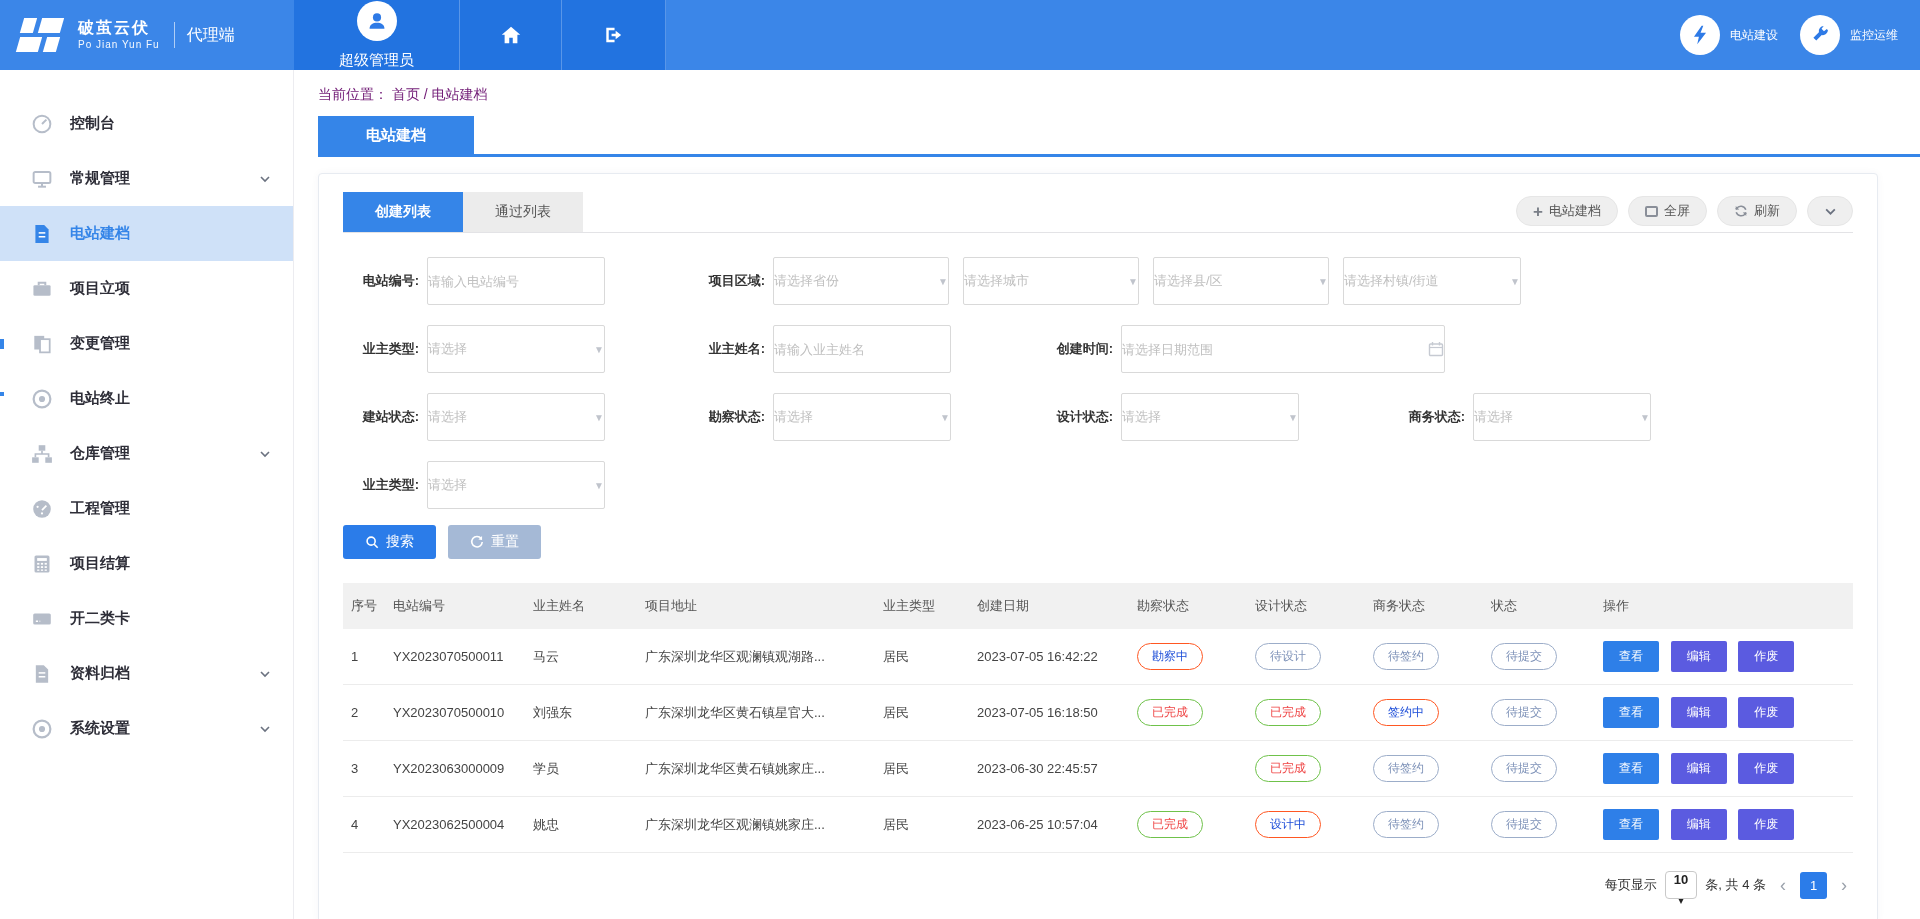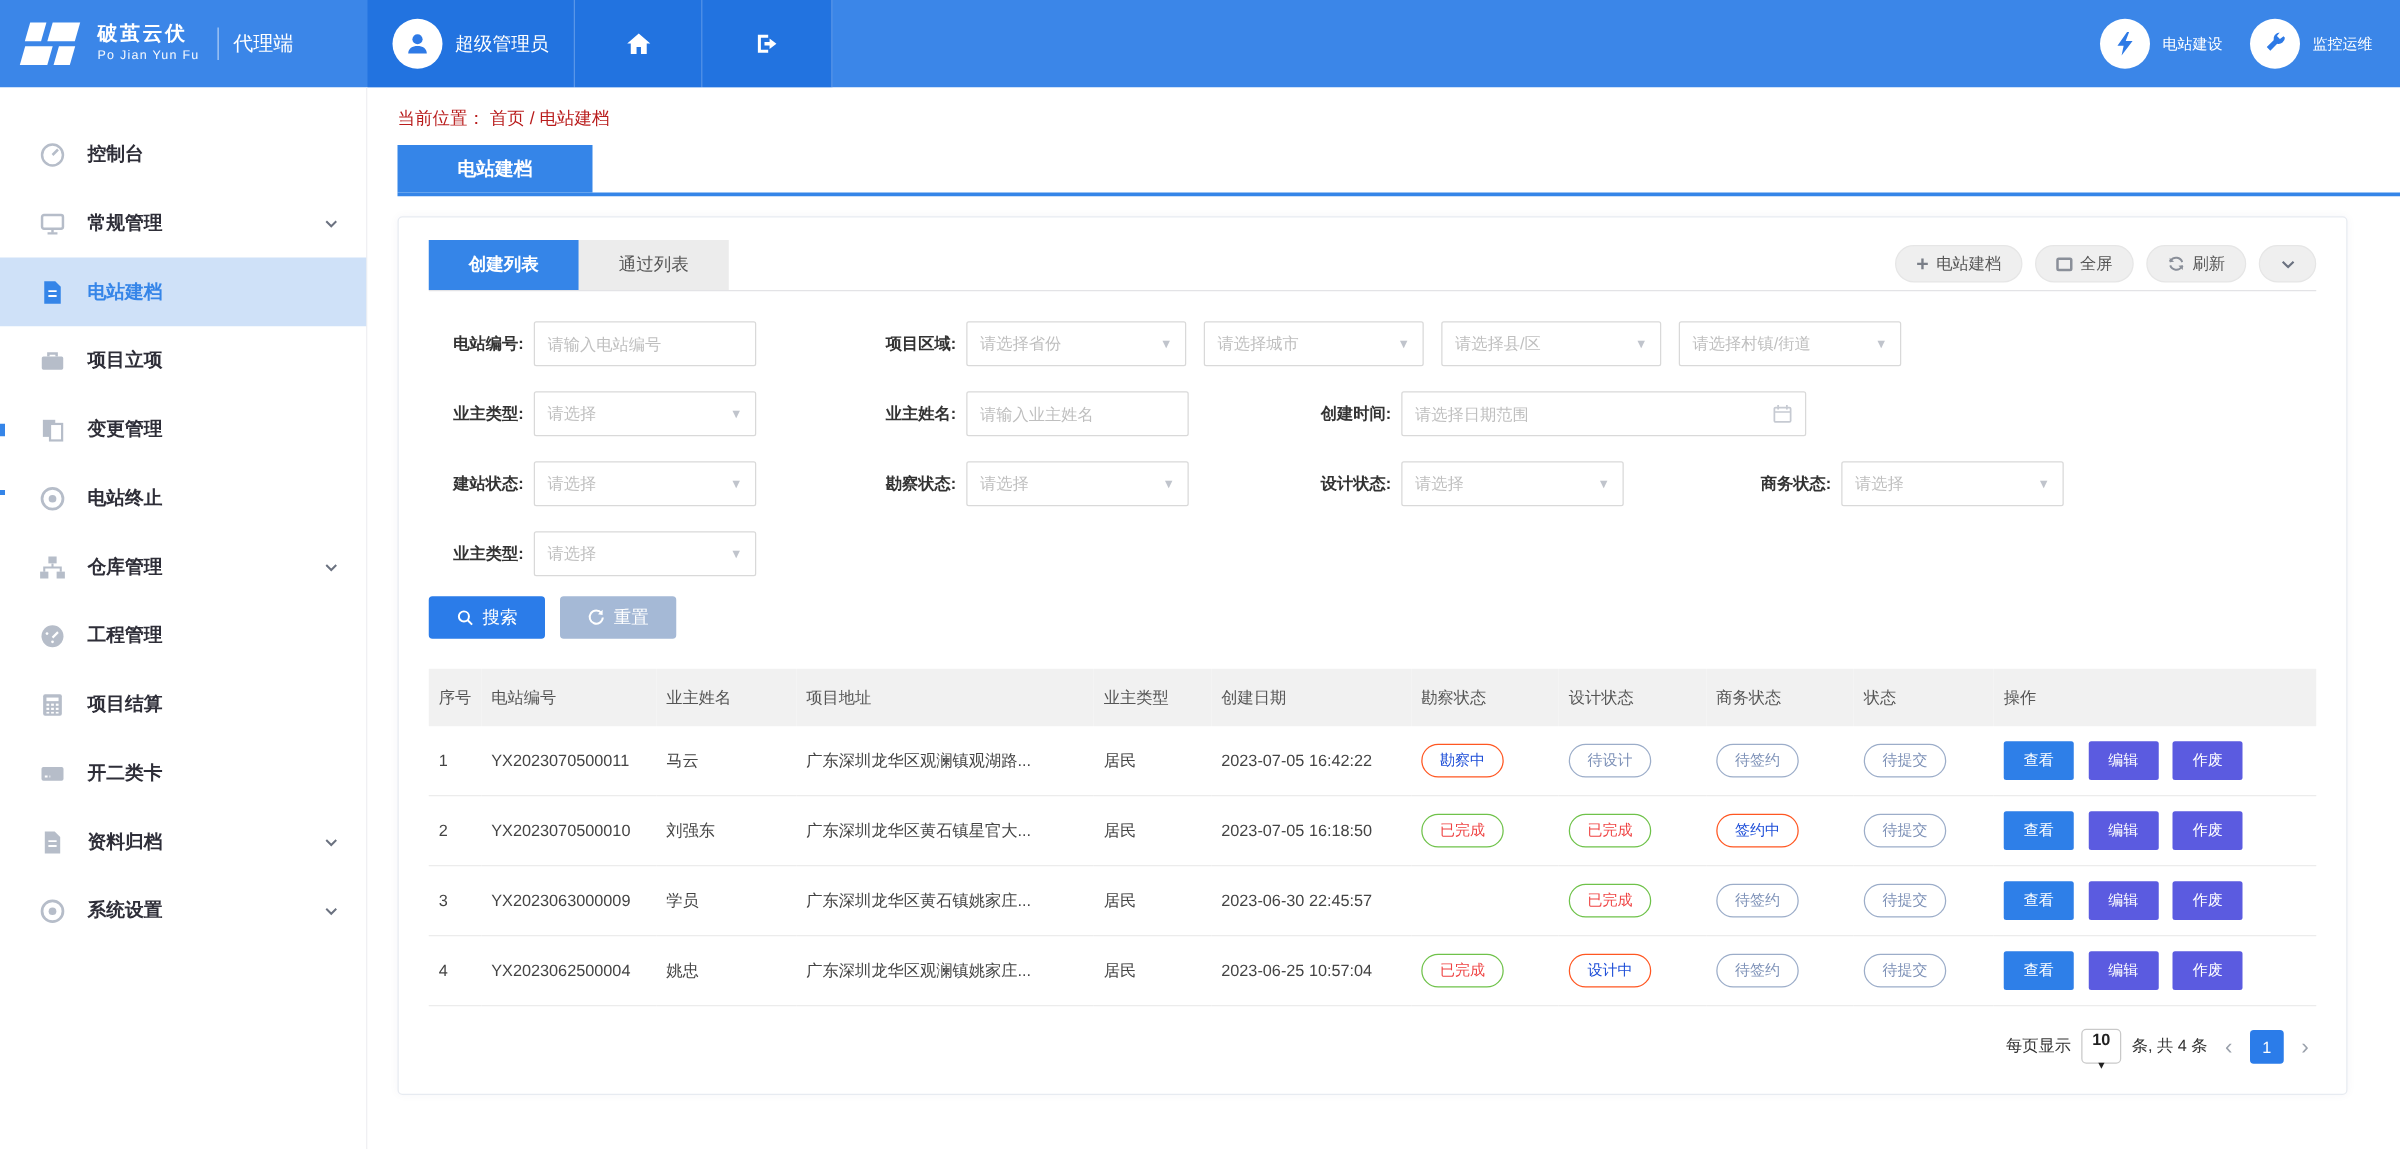"超级管理员" .seg-user { flex-direction: none -> column }
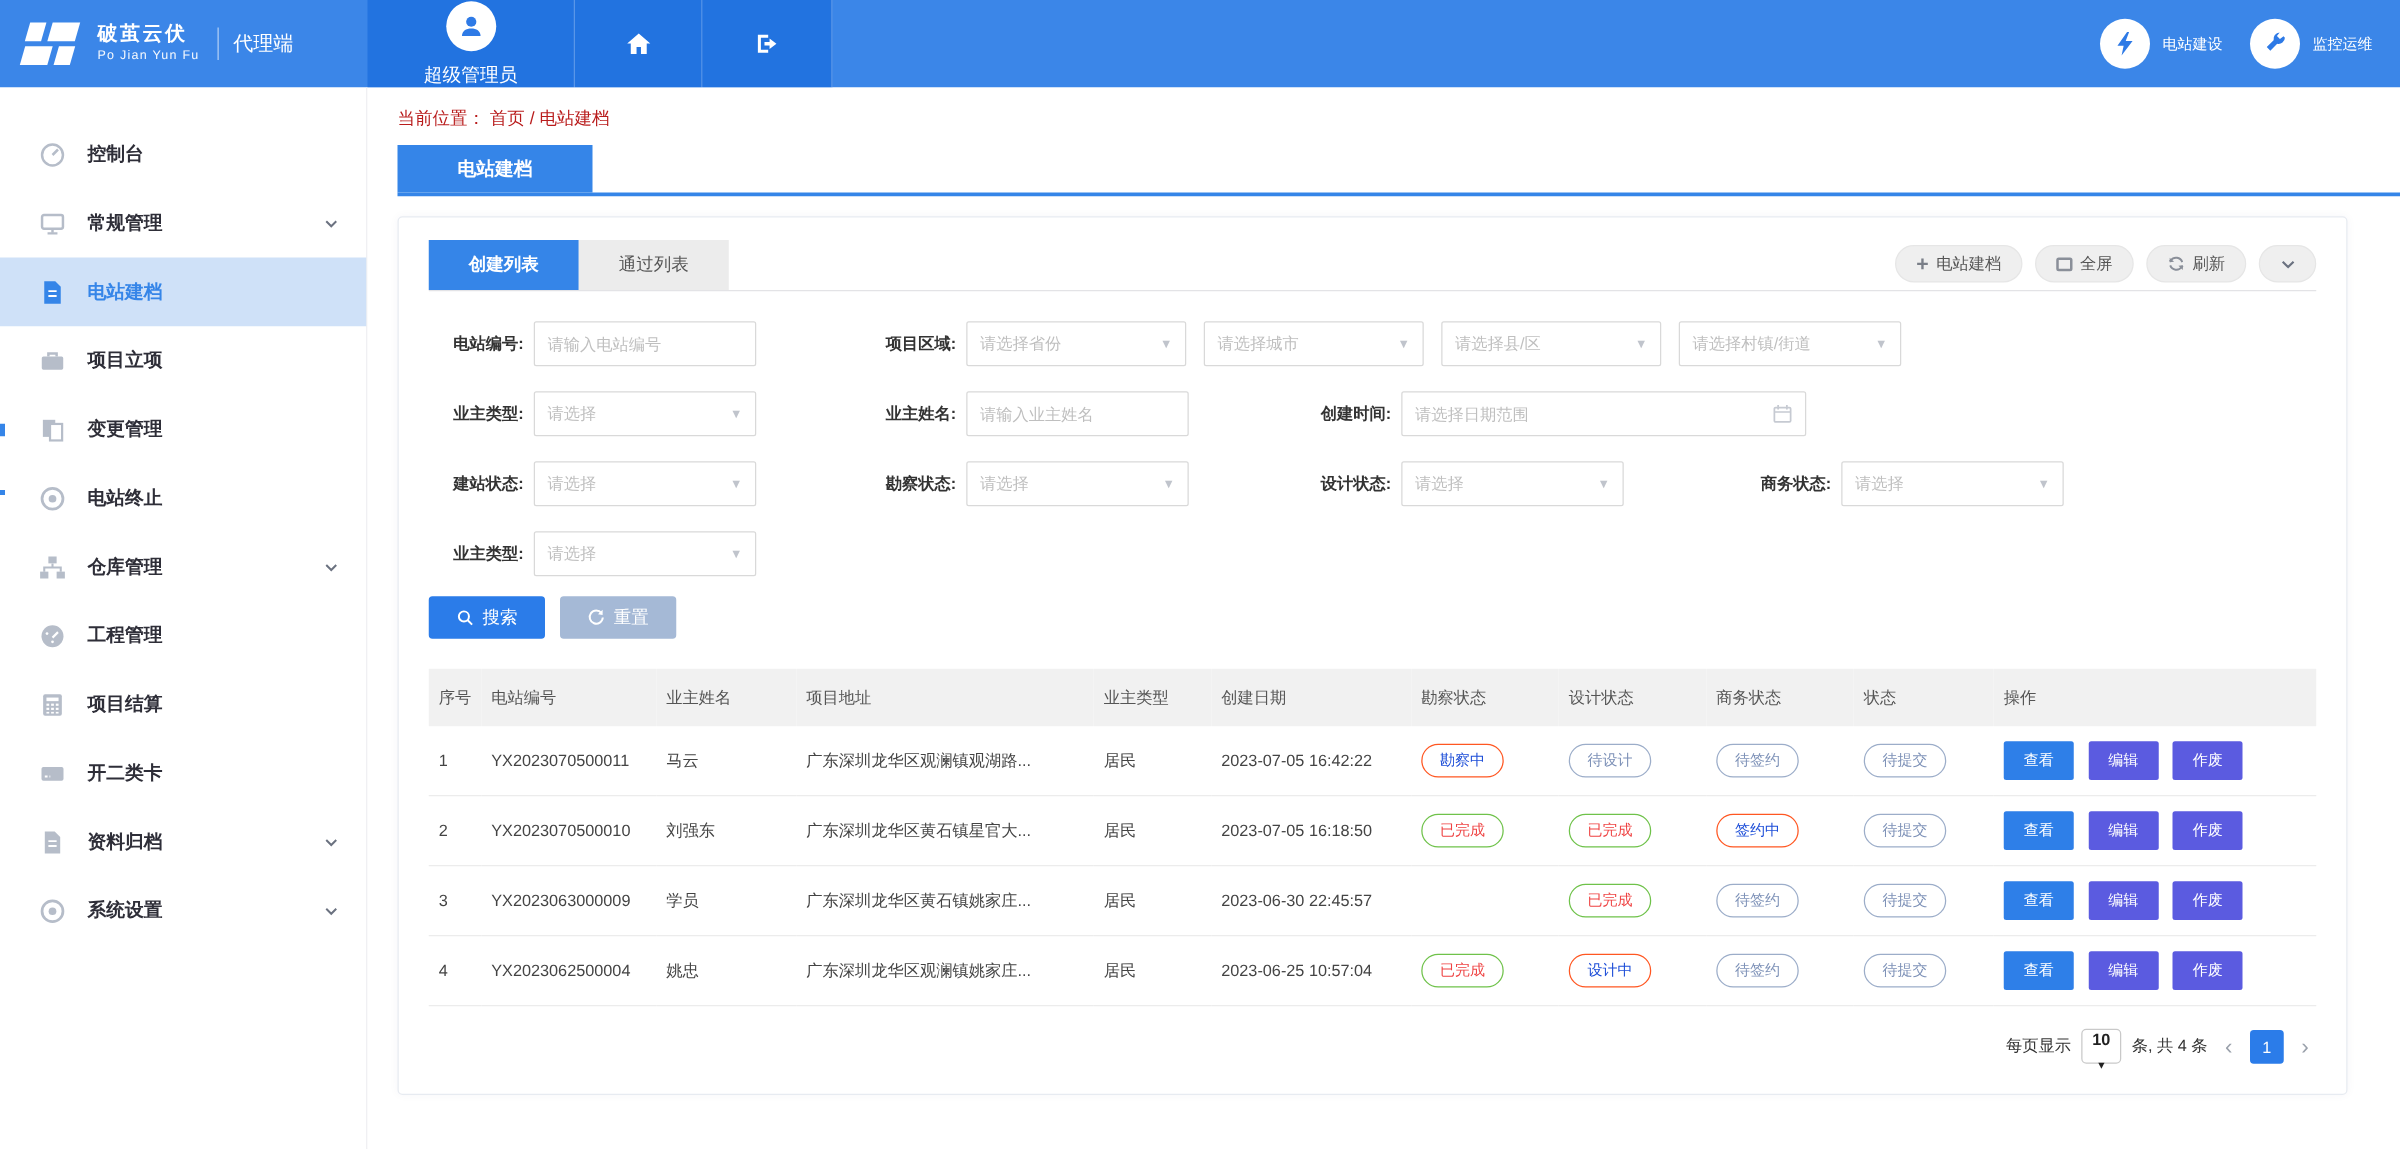"当前位置： 首页 / 电站建档" .breadcrumb { color: #b91c1c -> #701a75 }
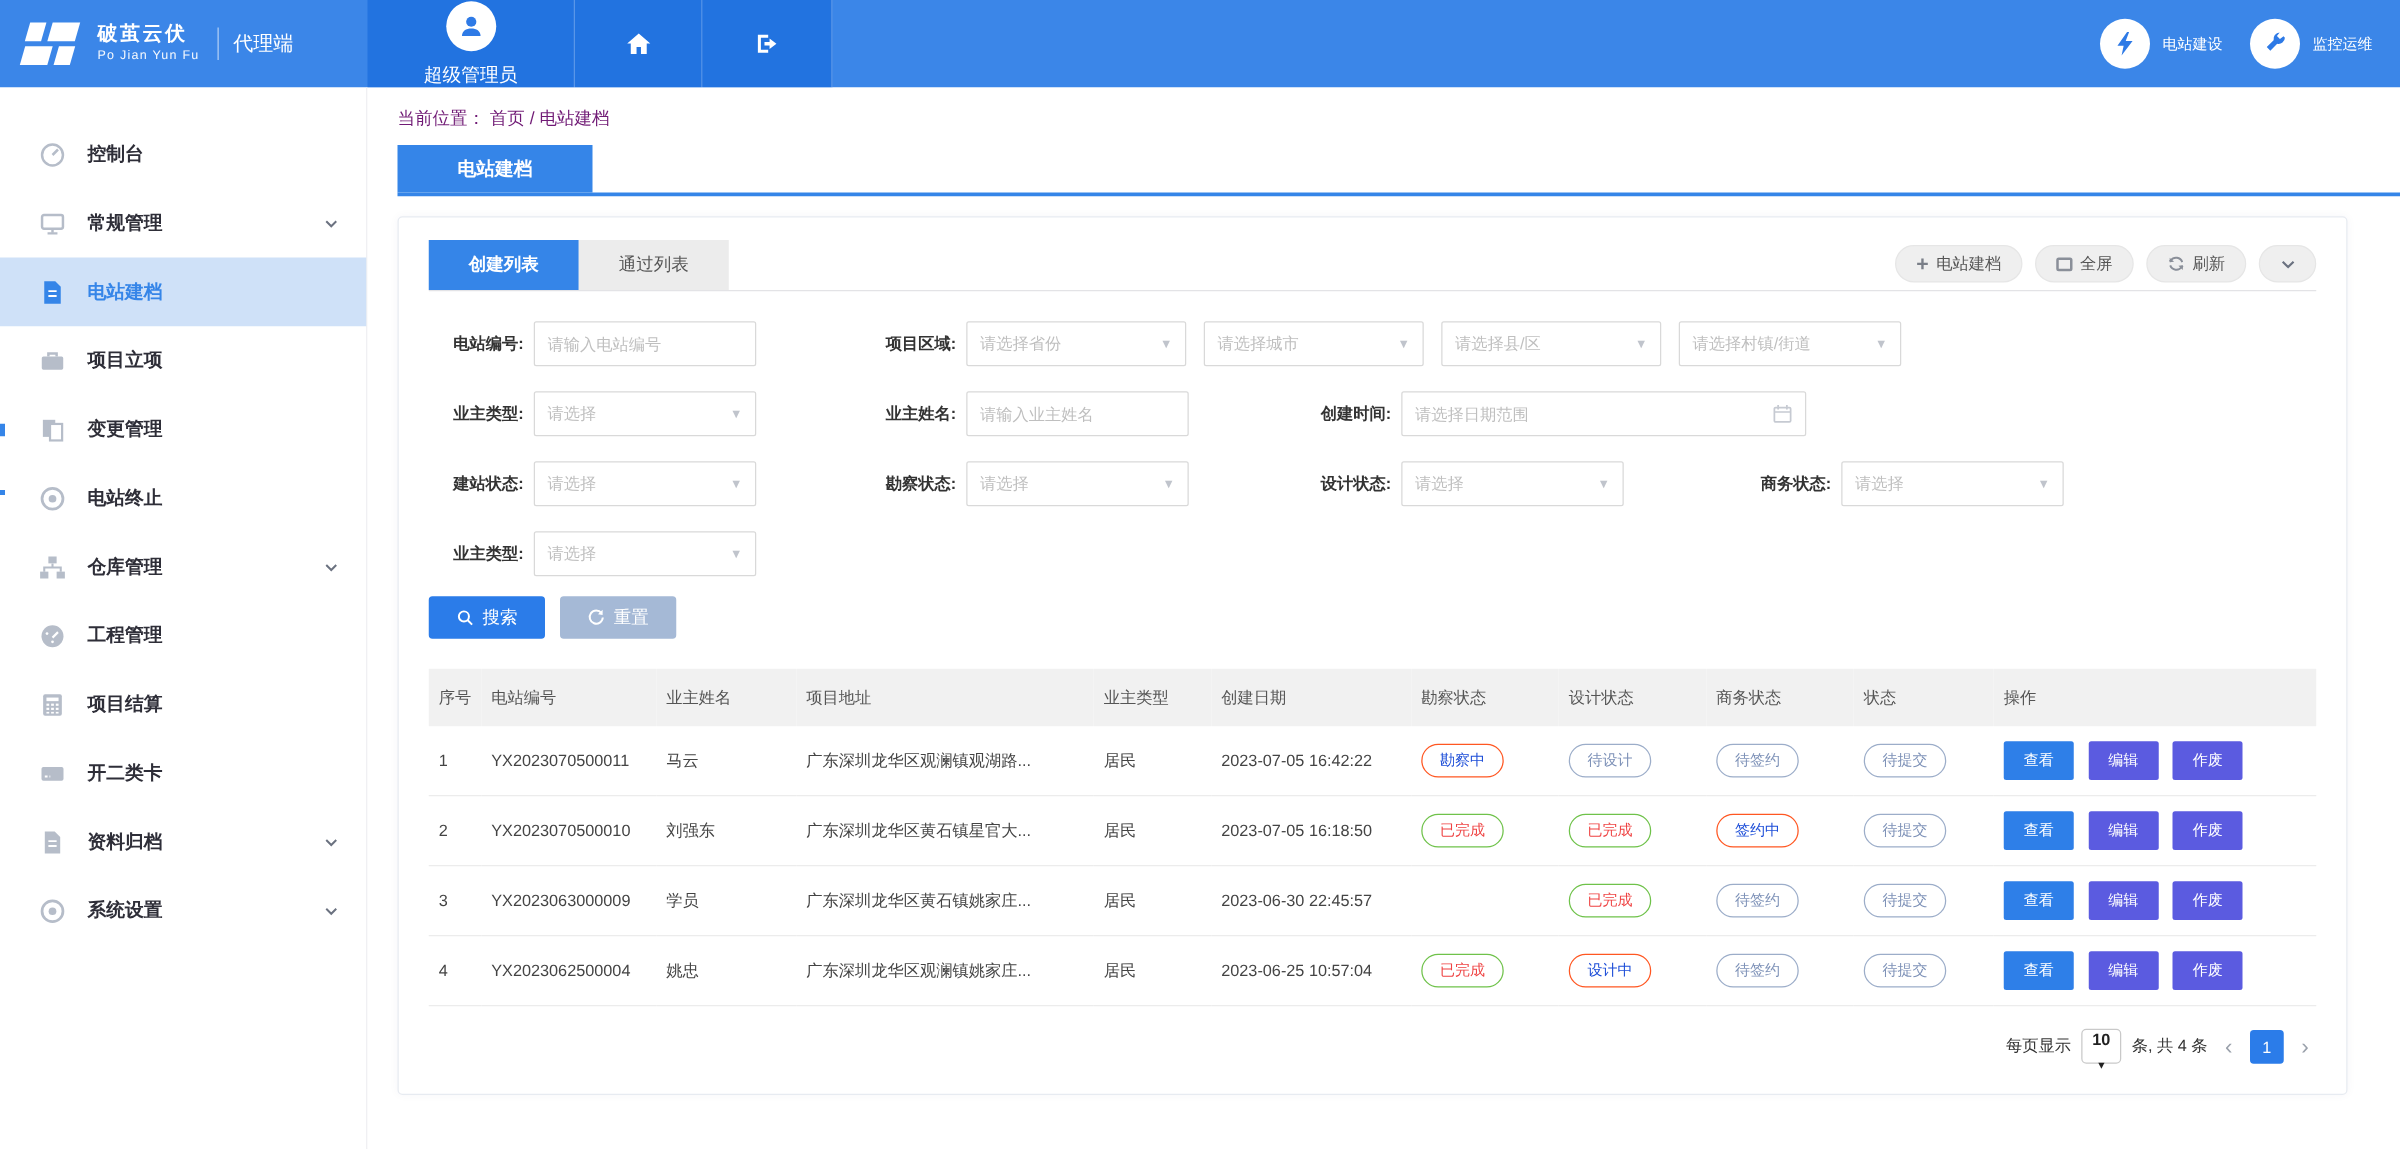"请输入电站编号" .control { height: 36px -> 48px; padding: 0 10px -> 0 0 }
